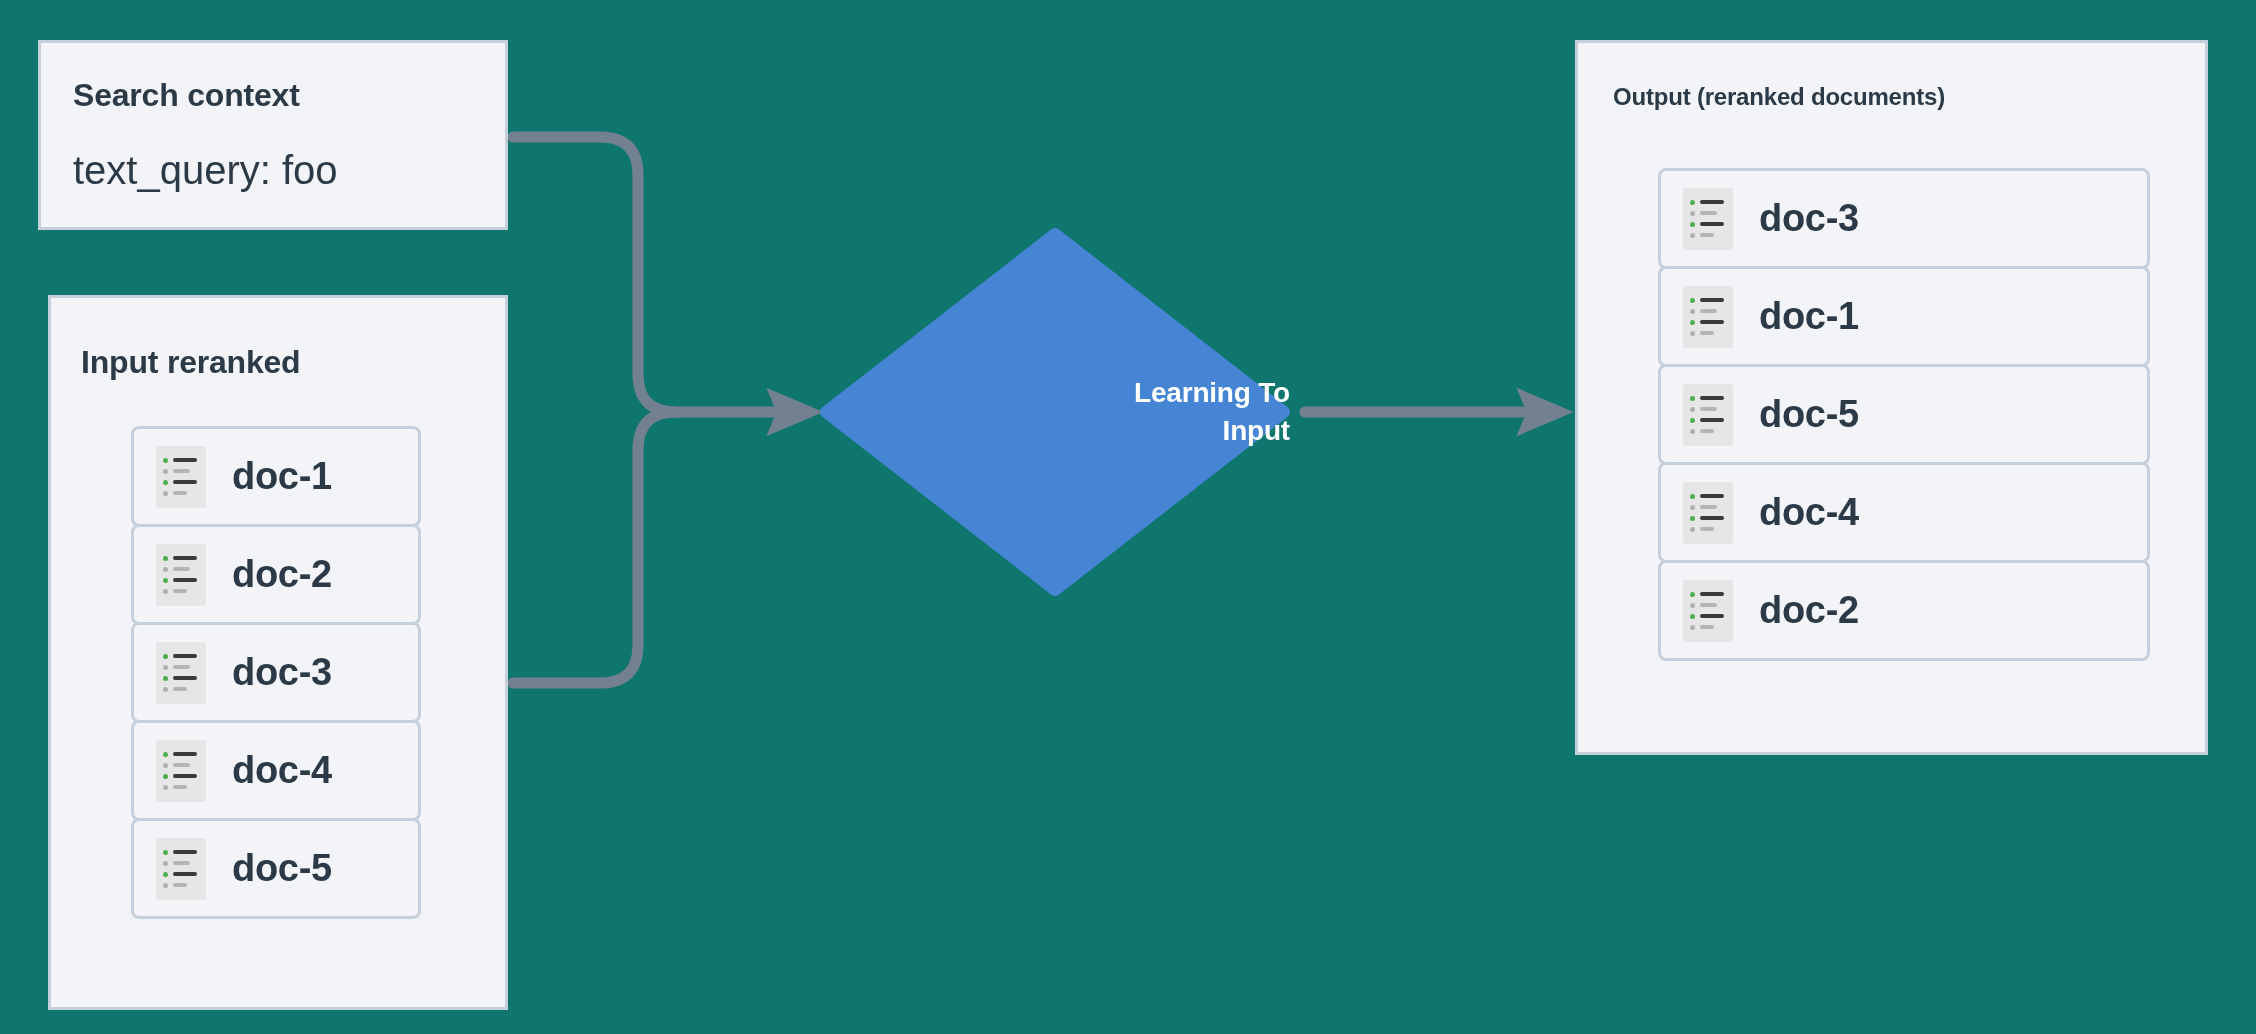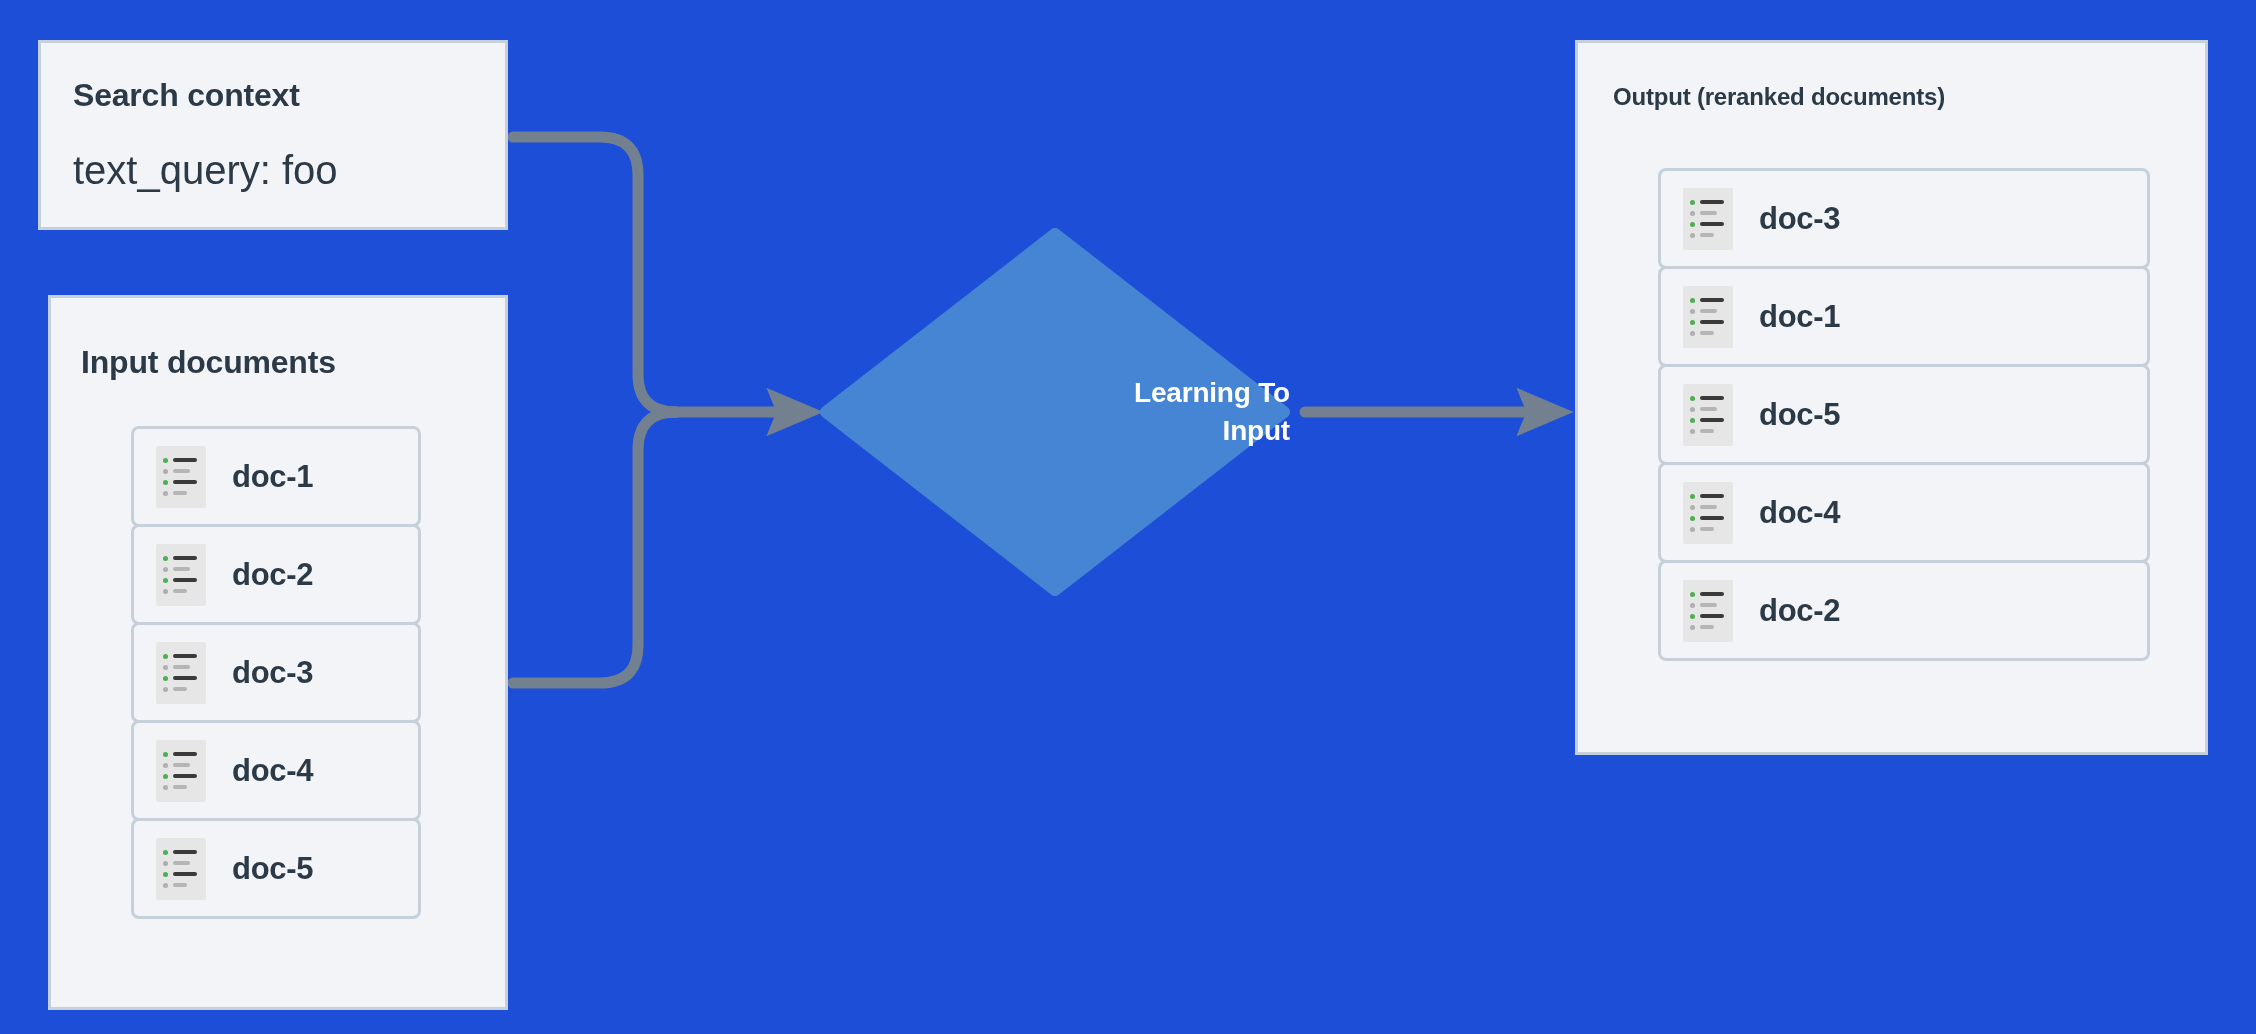"Search context" #stage { background: #1d4ed8 -> #0f766e }
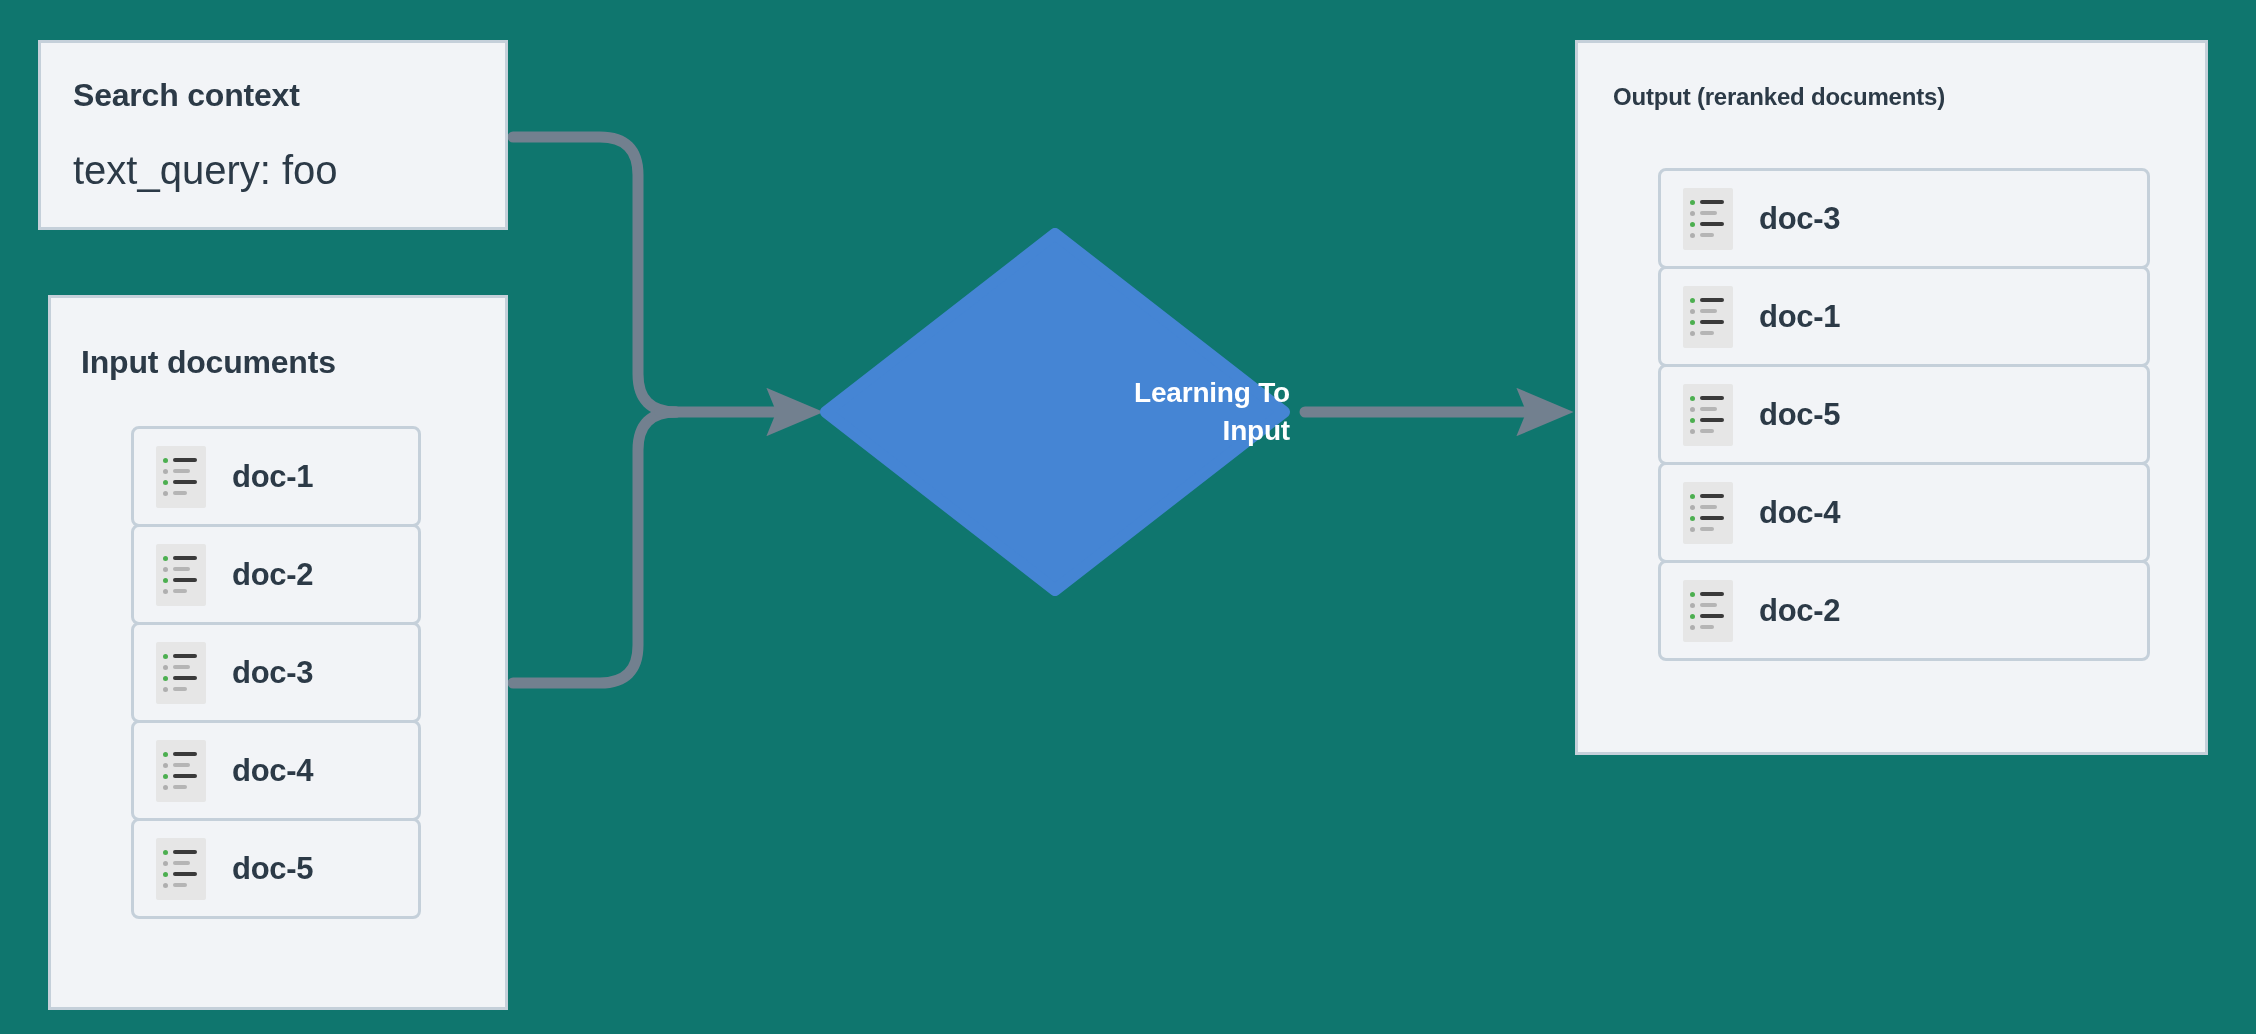"doc-3" .doc-label { font-size: 31px -> 38px }
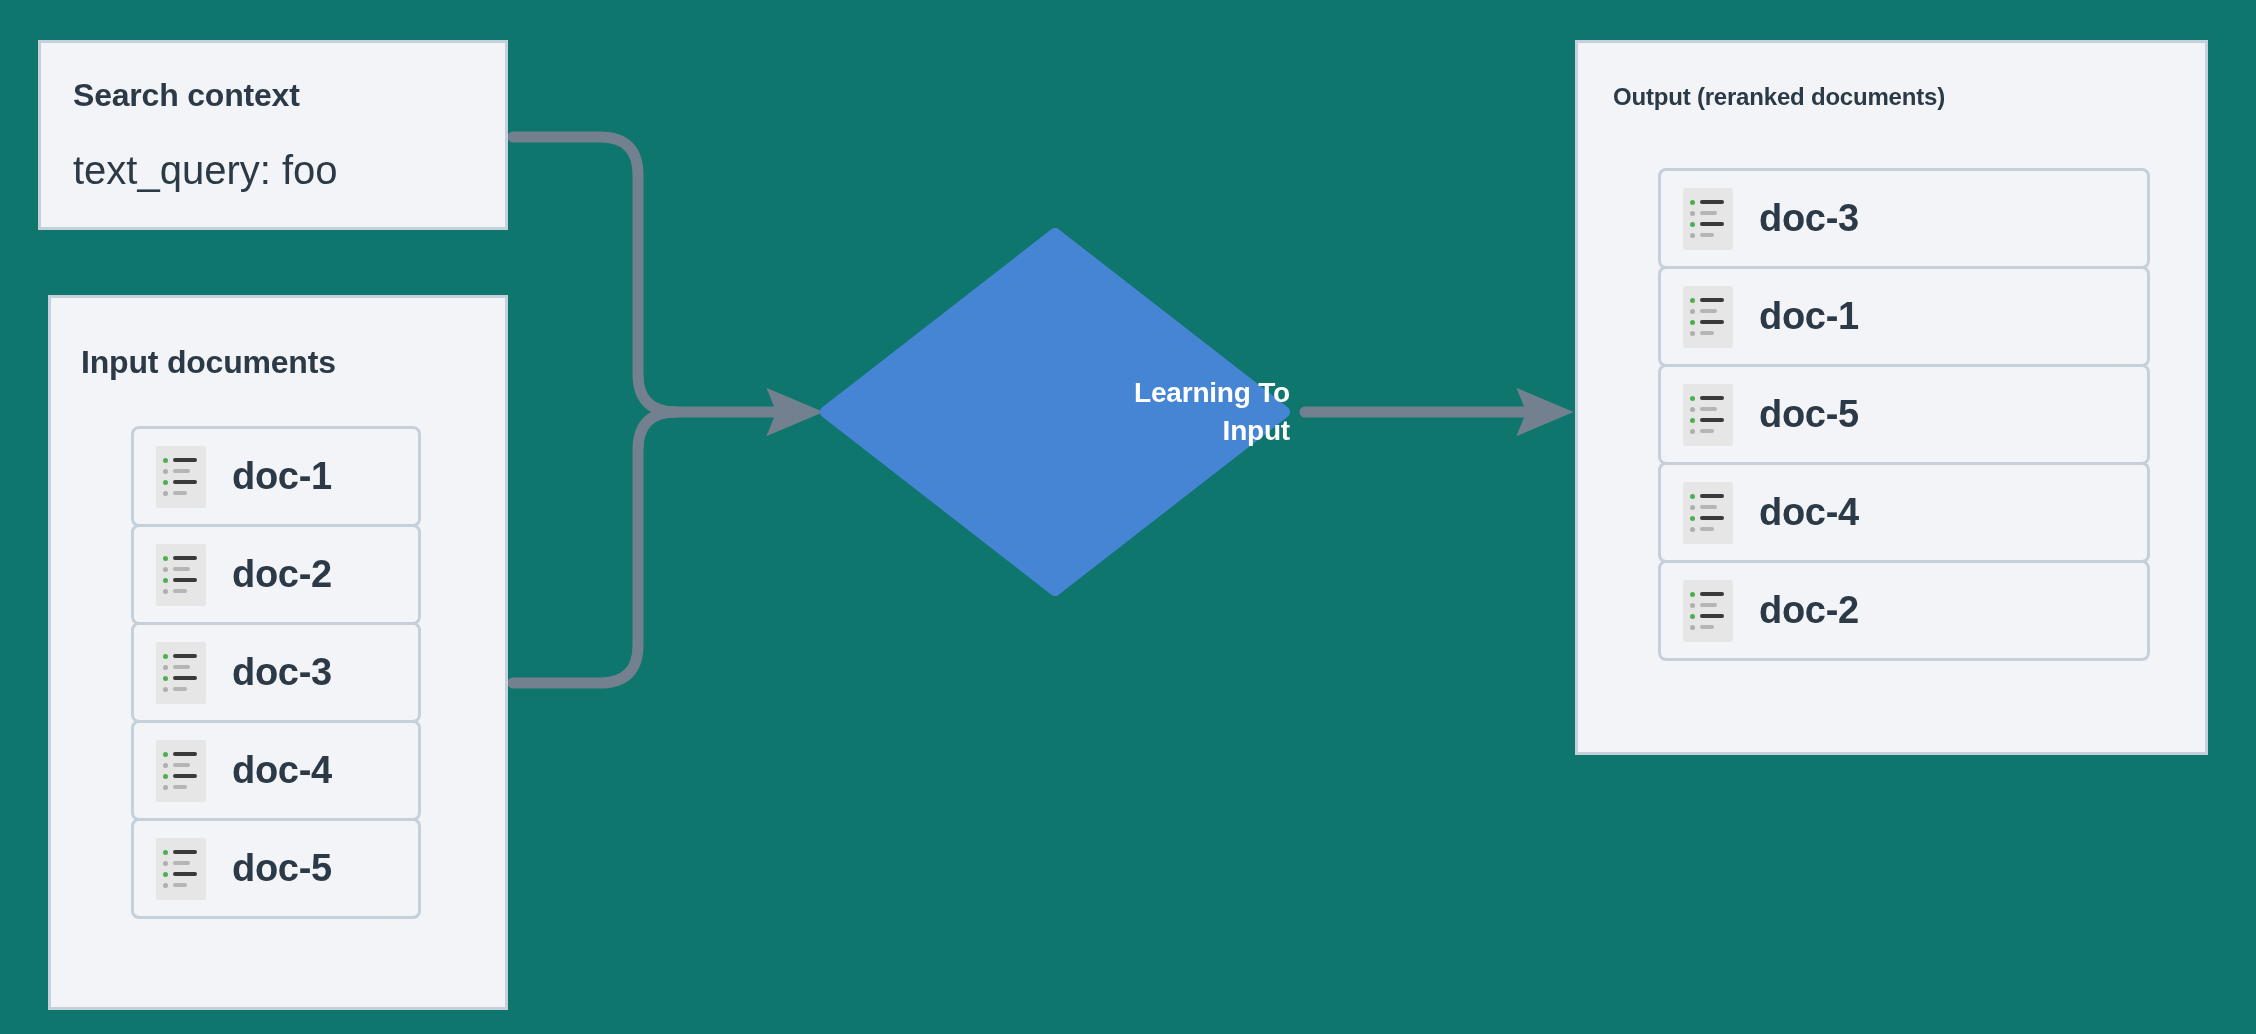"Input documents" div.panel-title { text: documents -> reranked }
